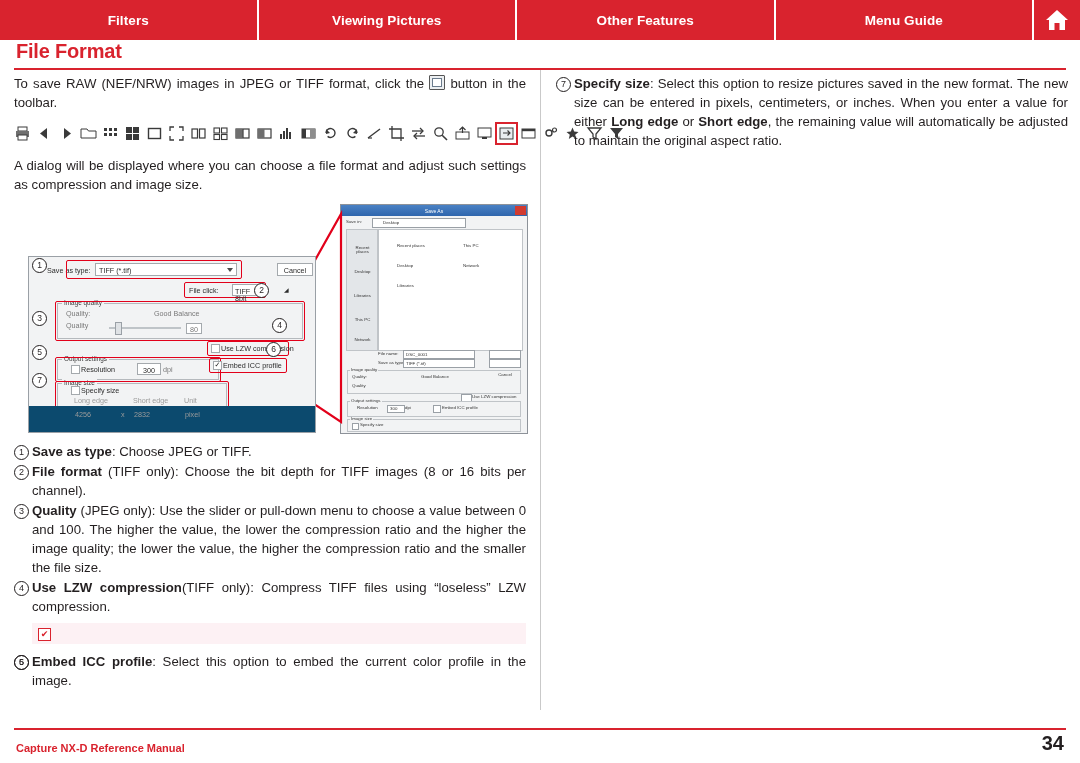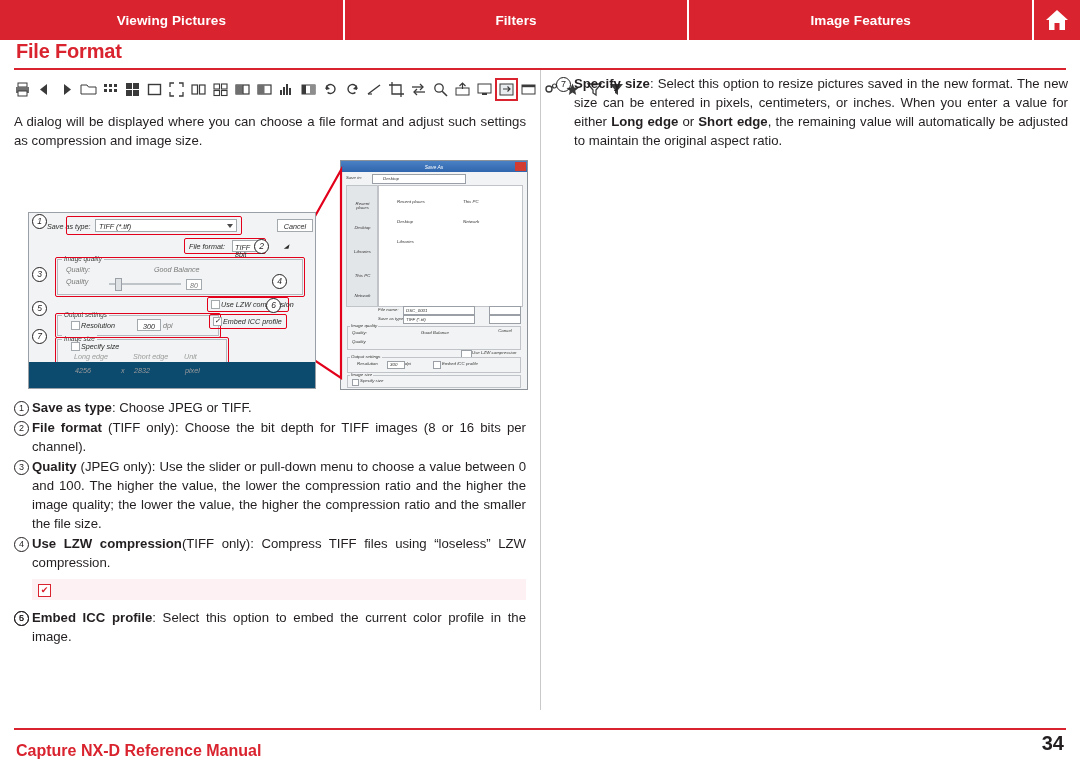"Viewing Pictures" div.tab { order: before "Filters" -> after "Filters" }
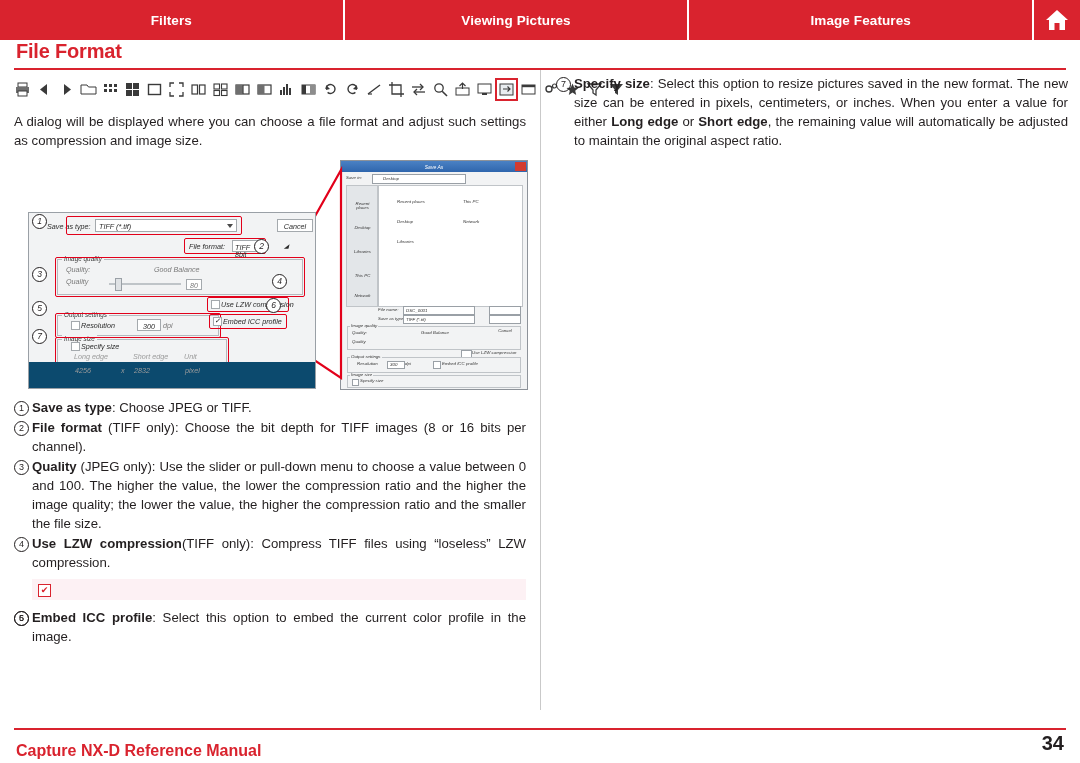"Image Features" span { text: Image -> Other }
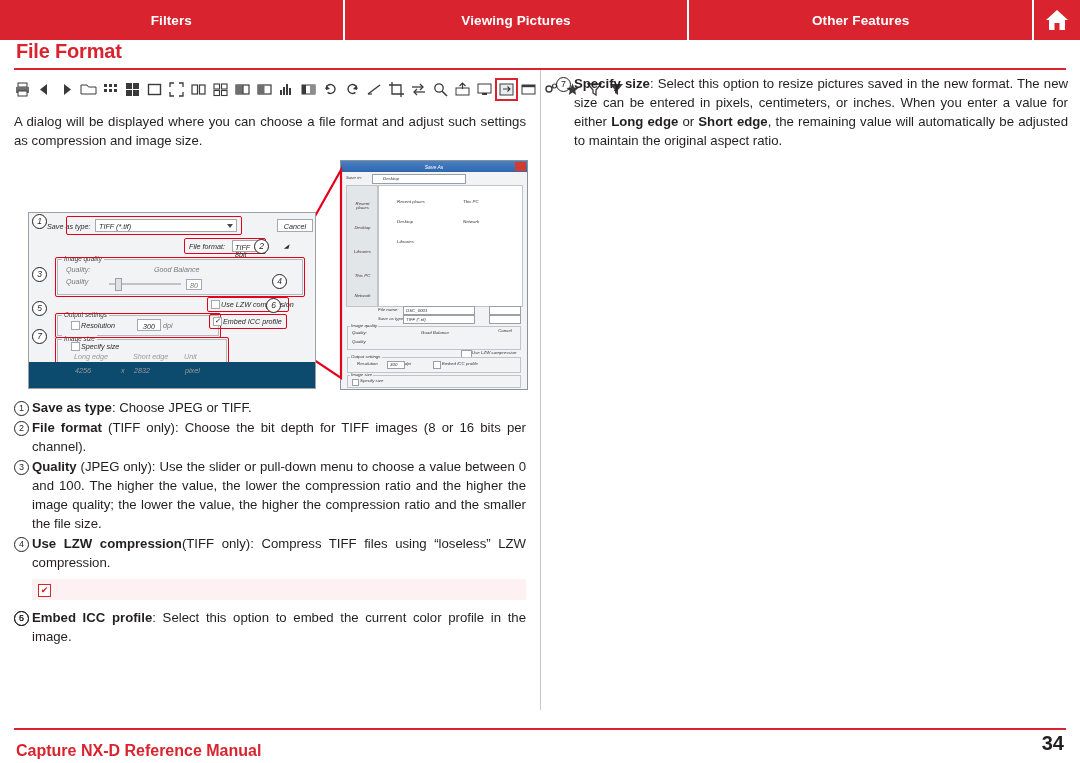"Menu Guide" div.tab { html: none -> <div> <span>Menu Guide</span> </div> }
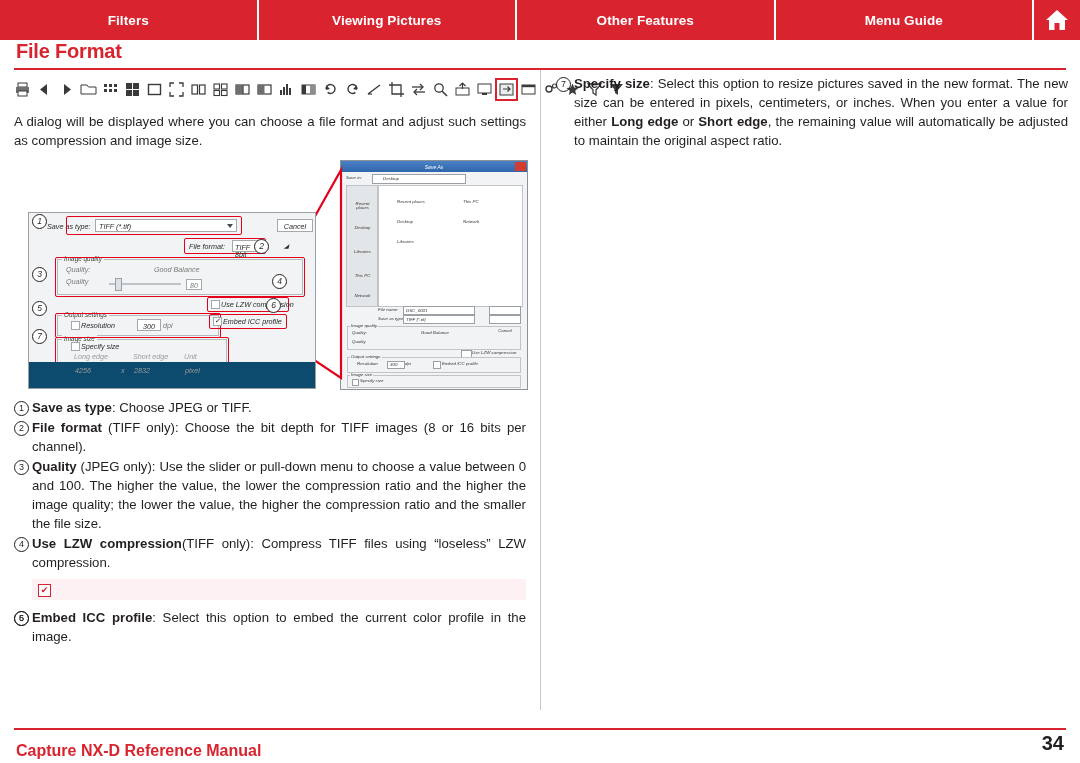"To save RAW (NEF/NRW) images" p.body { html: none -> <p><span>To save RAW (NEF/NRW) images in JPEG or TIFF format, click the </span><span></span><span> button in the toolbar.</span></p> }
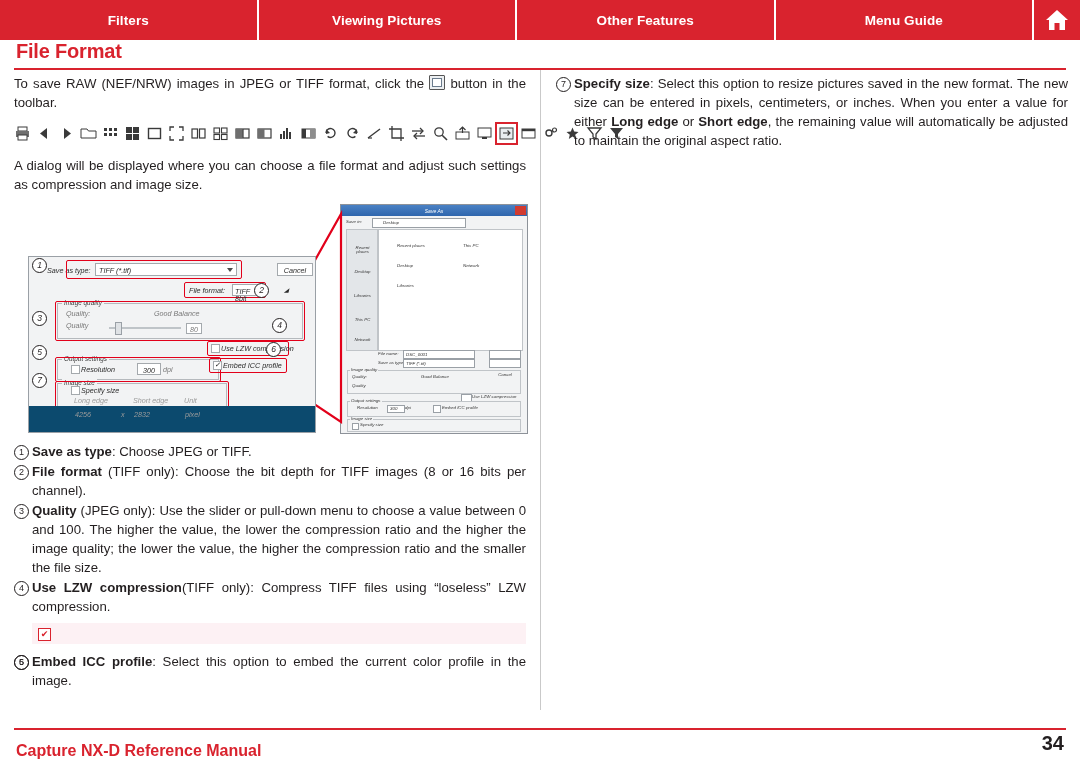"Save as type:" .figure { font-style: italic -> none }
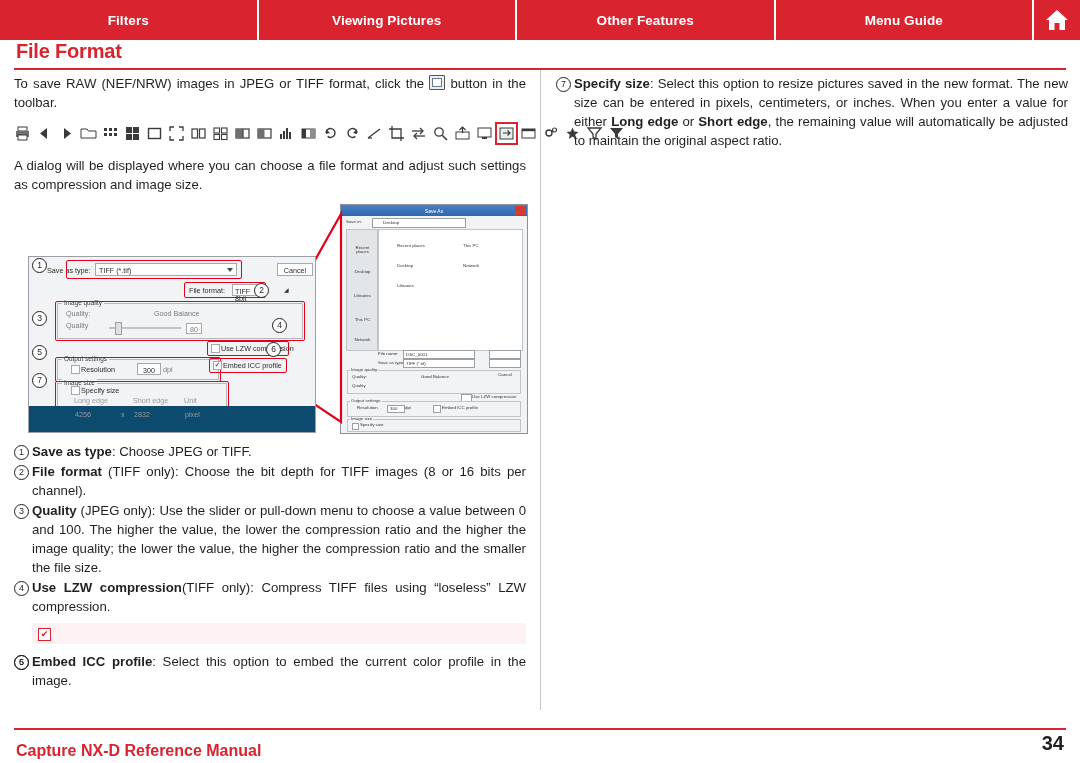"File format:" div.bigrow { text: format -> click }
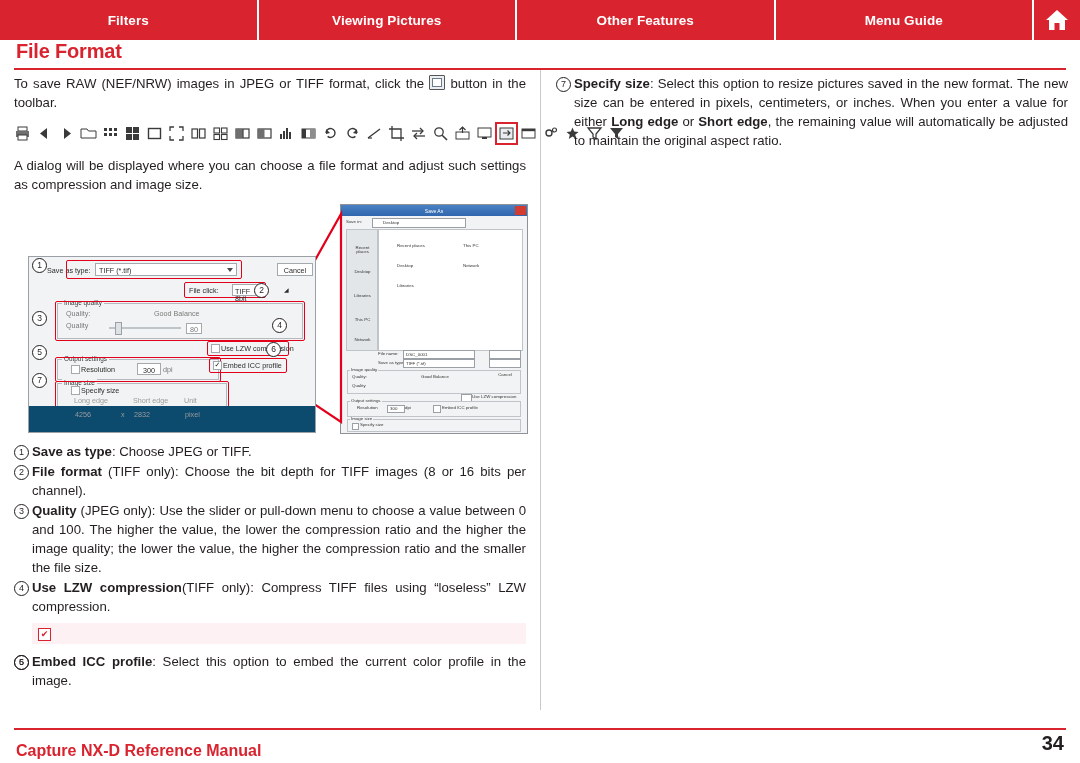"Capture NX-D Reference Manual" .footer-txt { font-size: 16px -> 11px }
